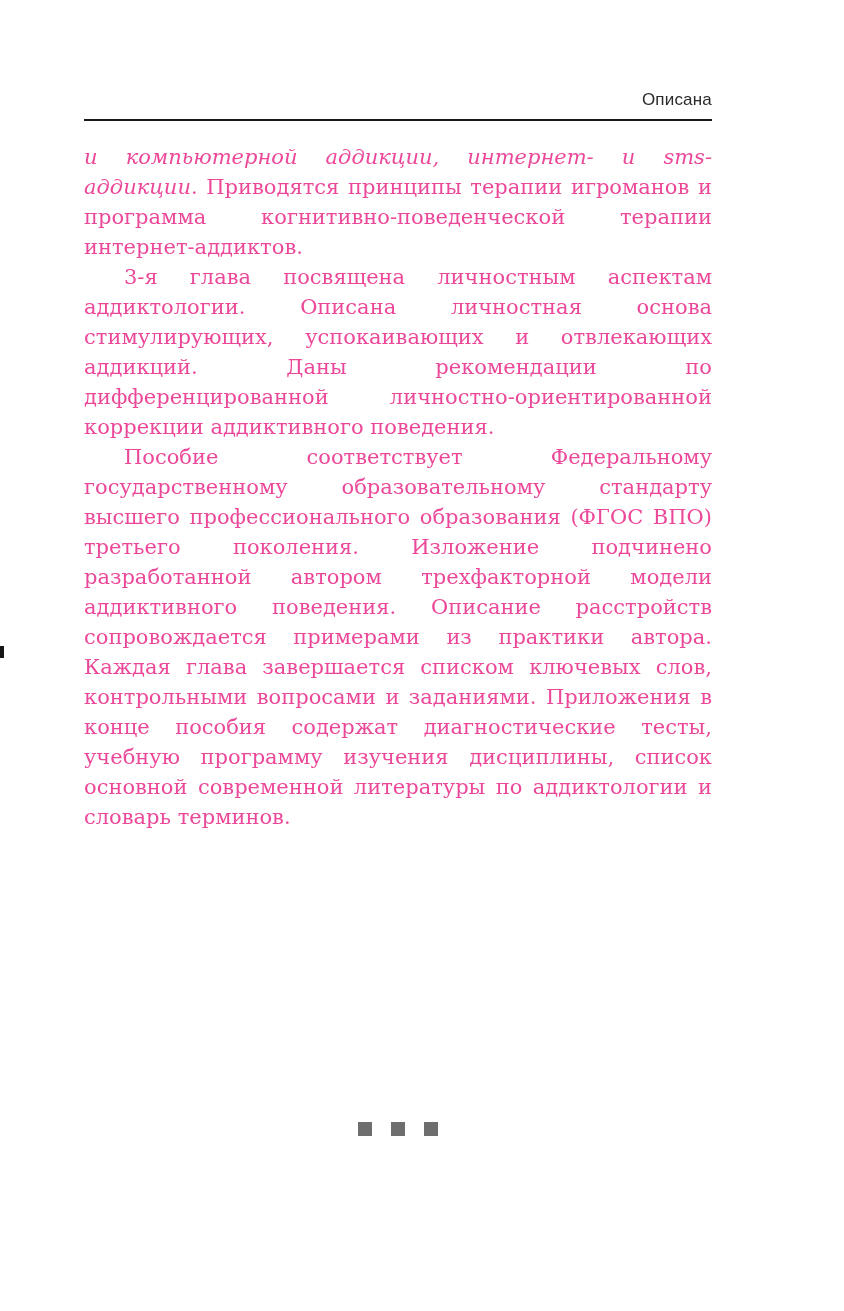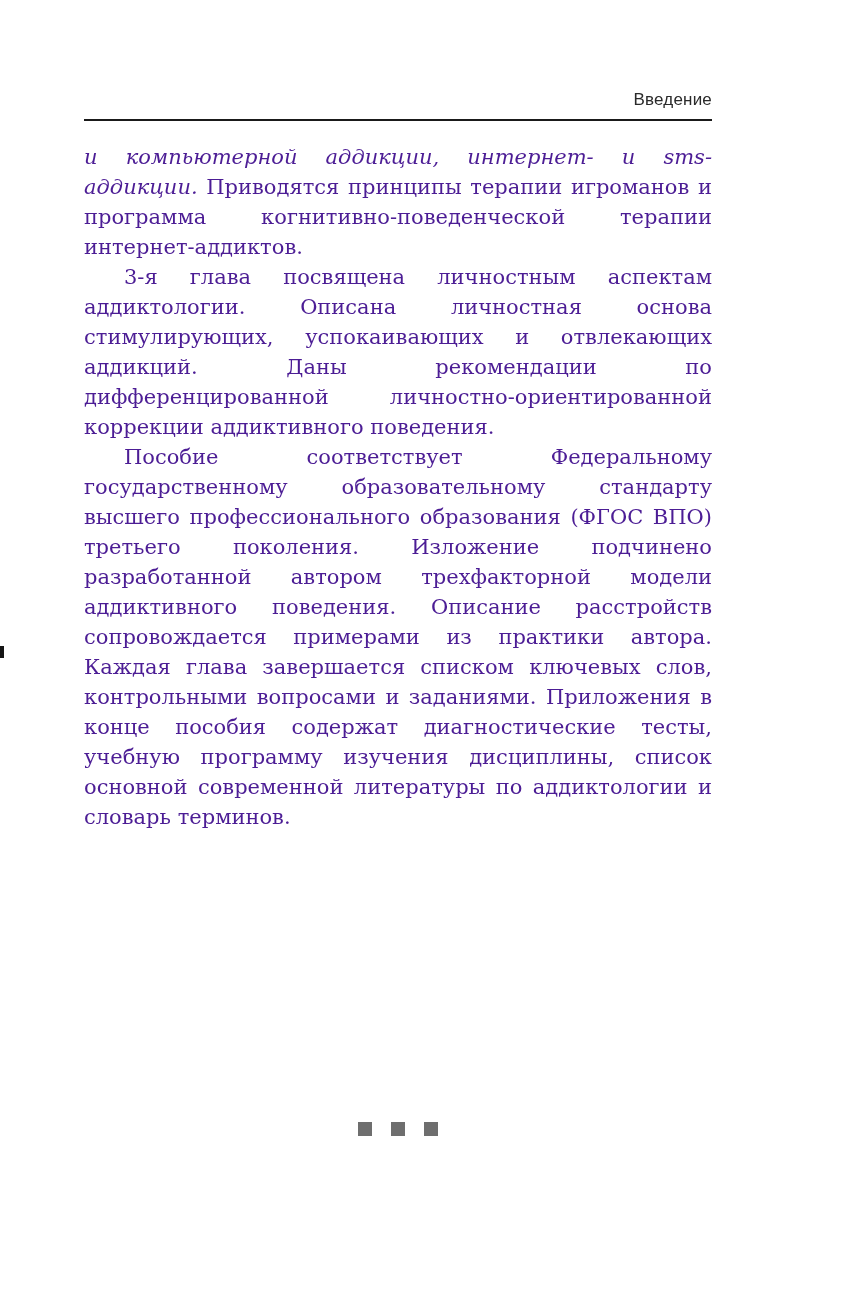"Введение" span { text: Введение -> Описана }
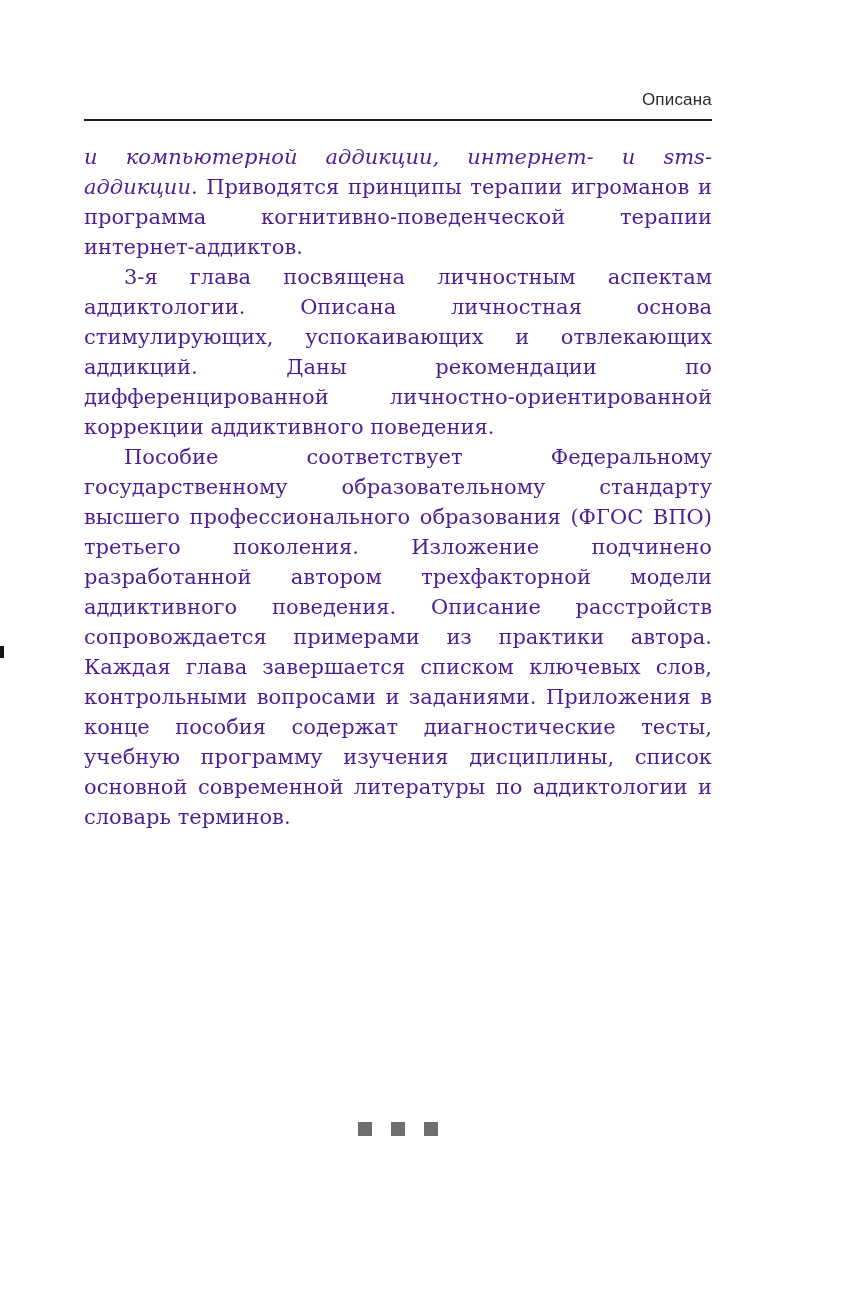"и компьютерной аддикции, интернет- и" .body-text { color: #4c1d95 -> #ec4899 }
